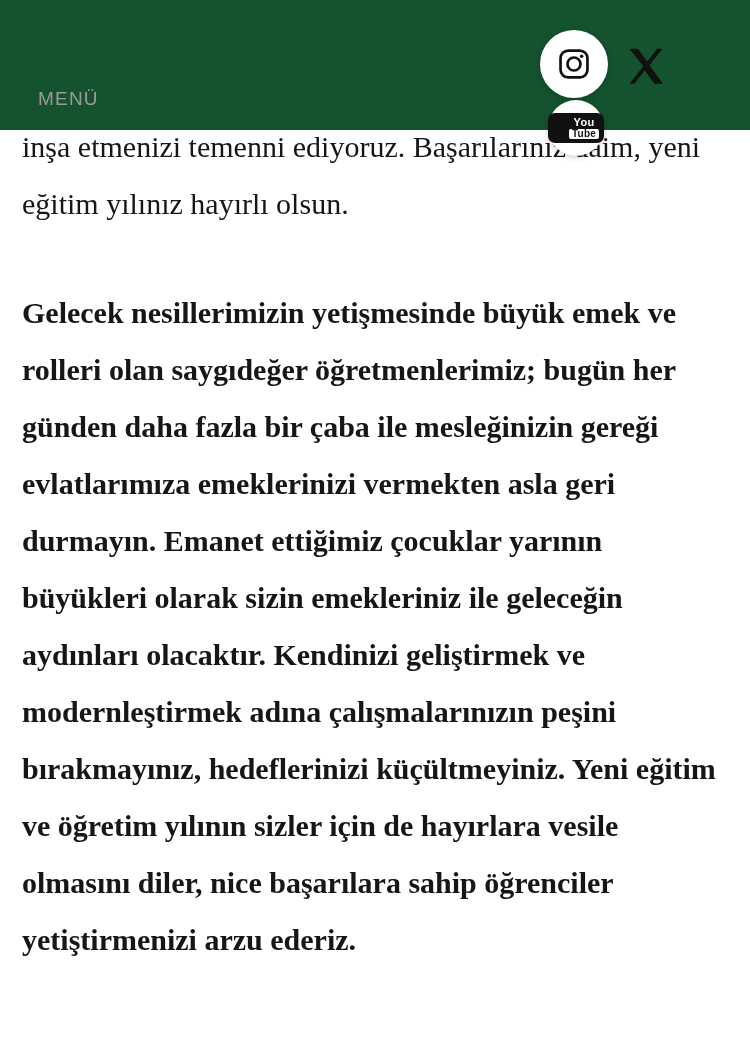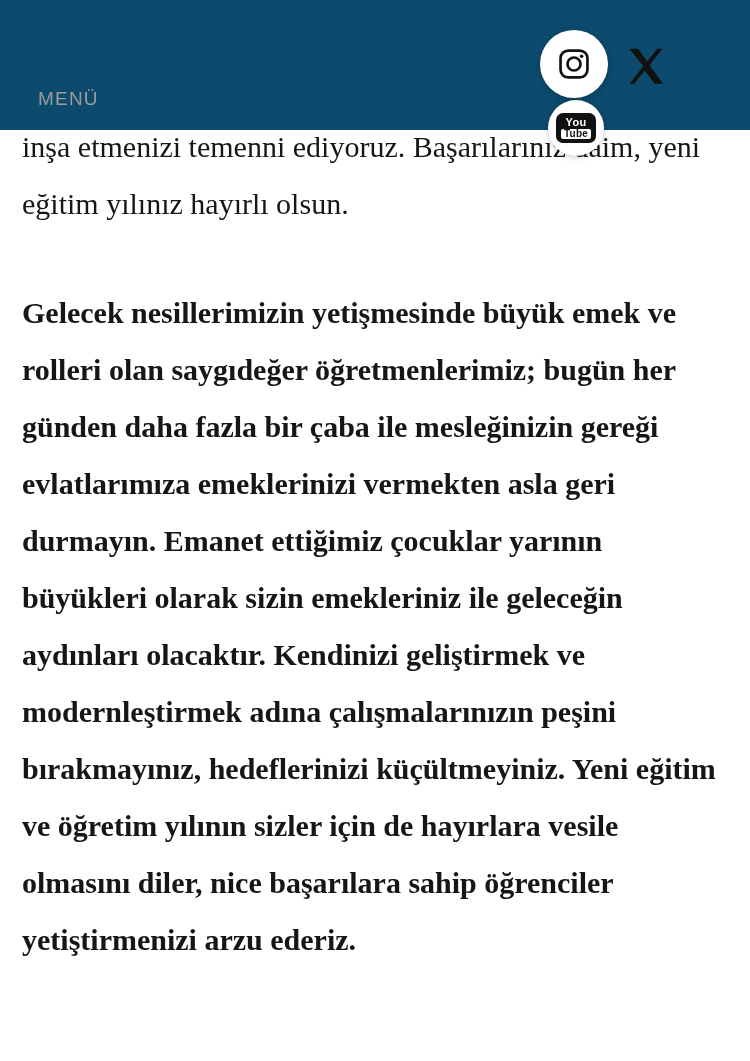"MENÜ" .topbar { background: #0c4a6e -> #14532d }
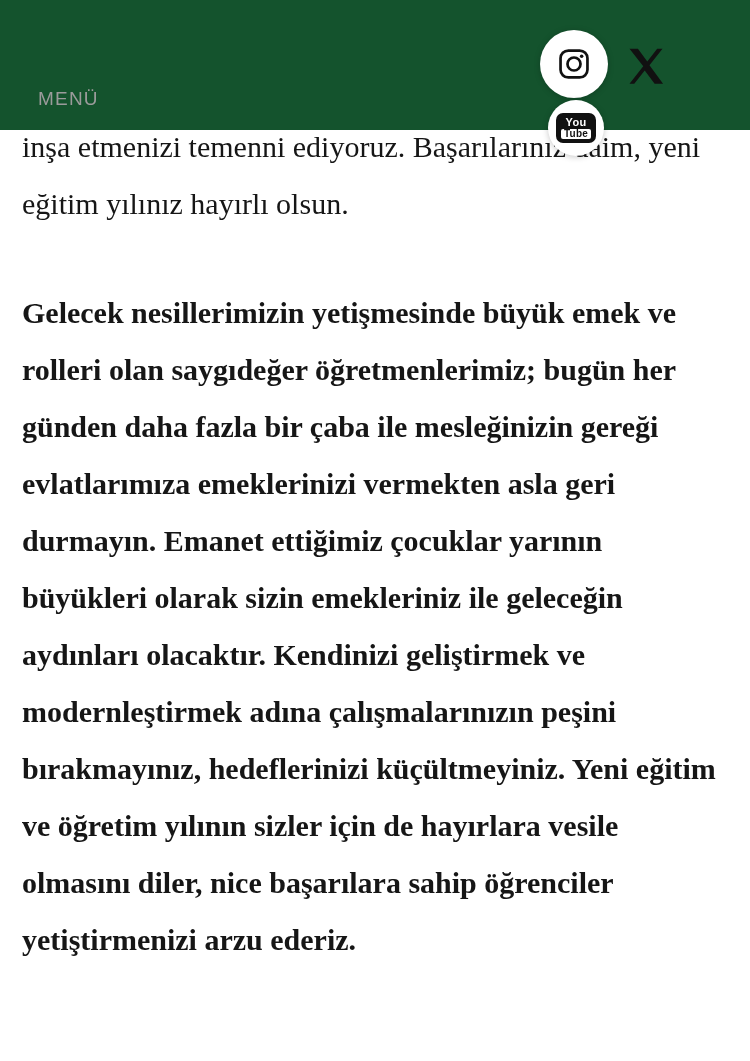"You" .yt-badge { padding-left: none -> 16px }
